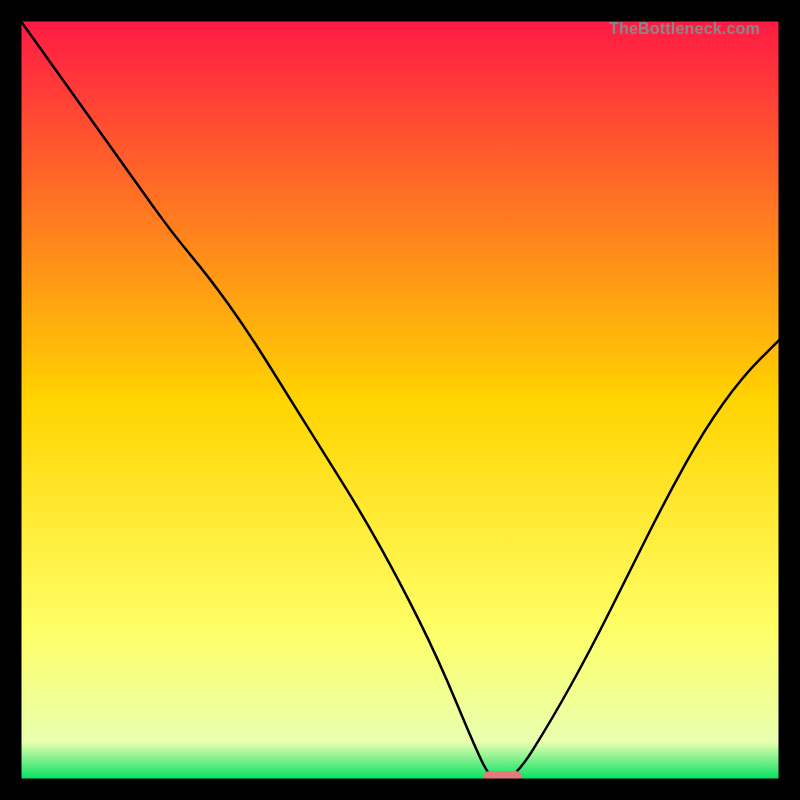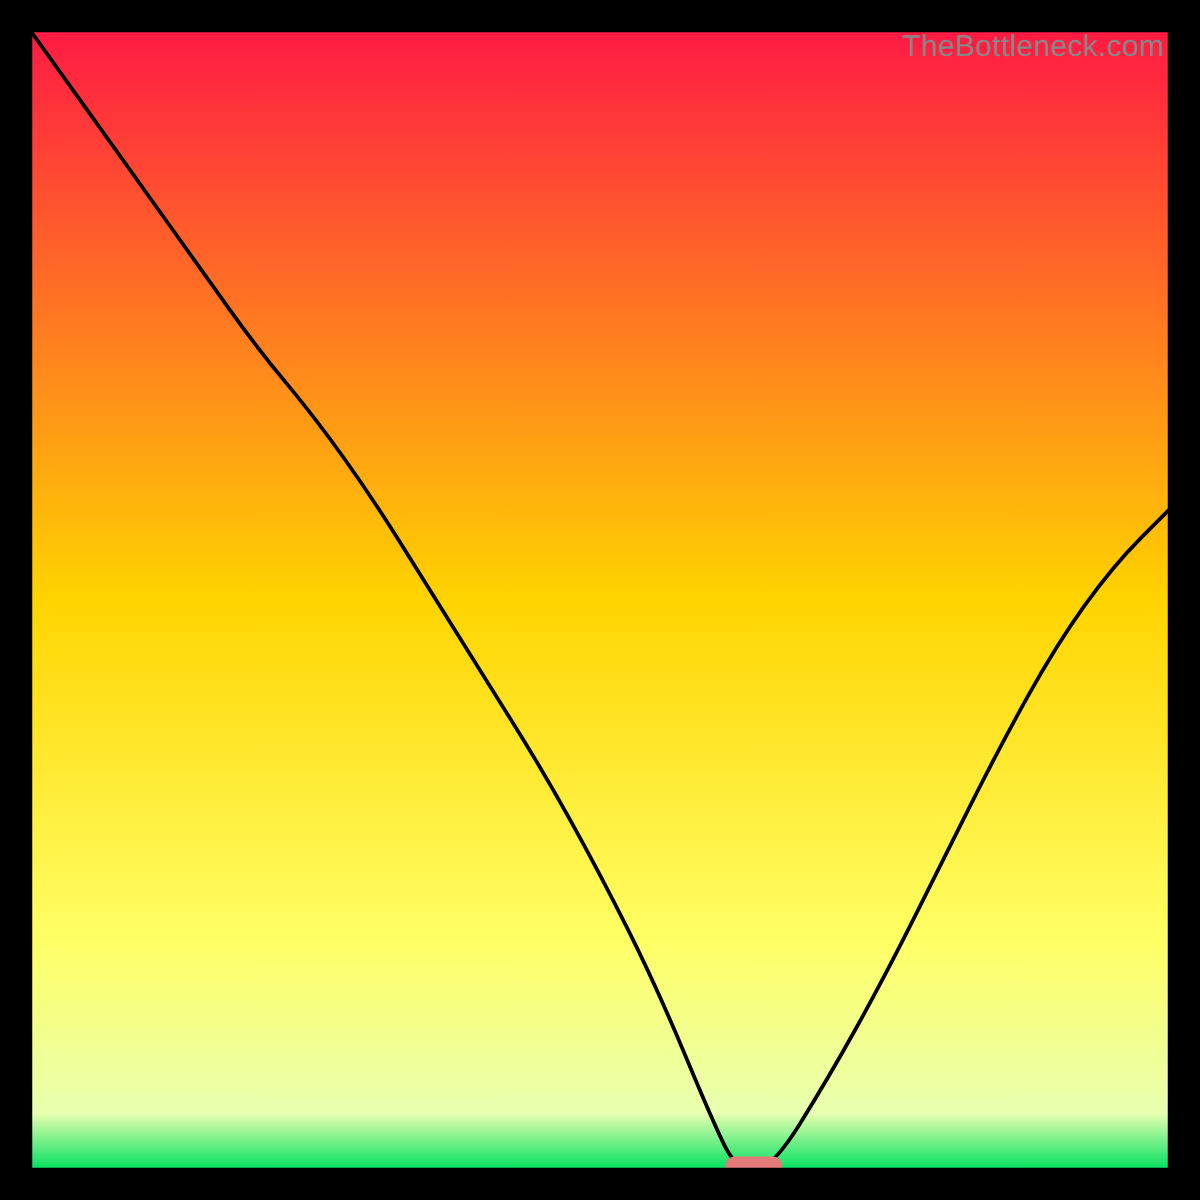"TheBottleneck.com" .watermark { font-size: 20px -> 16px; font-weight: normal -> bold; right: 4px -> 20px }
